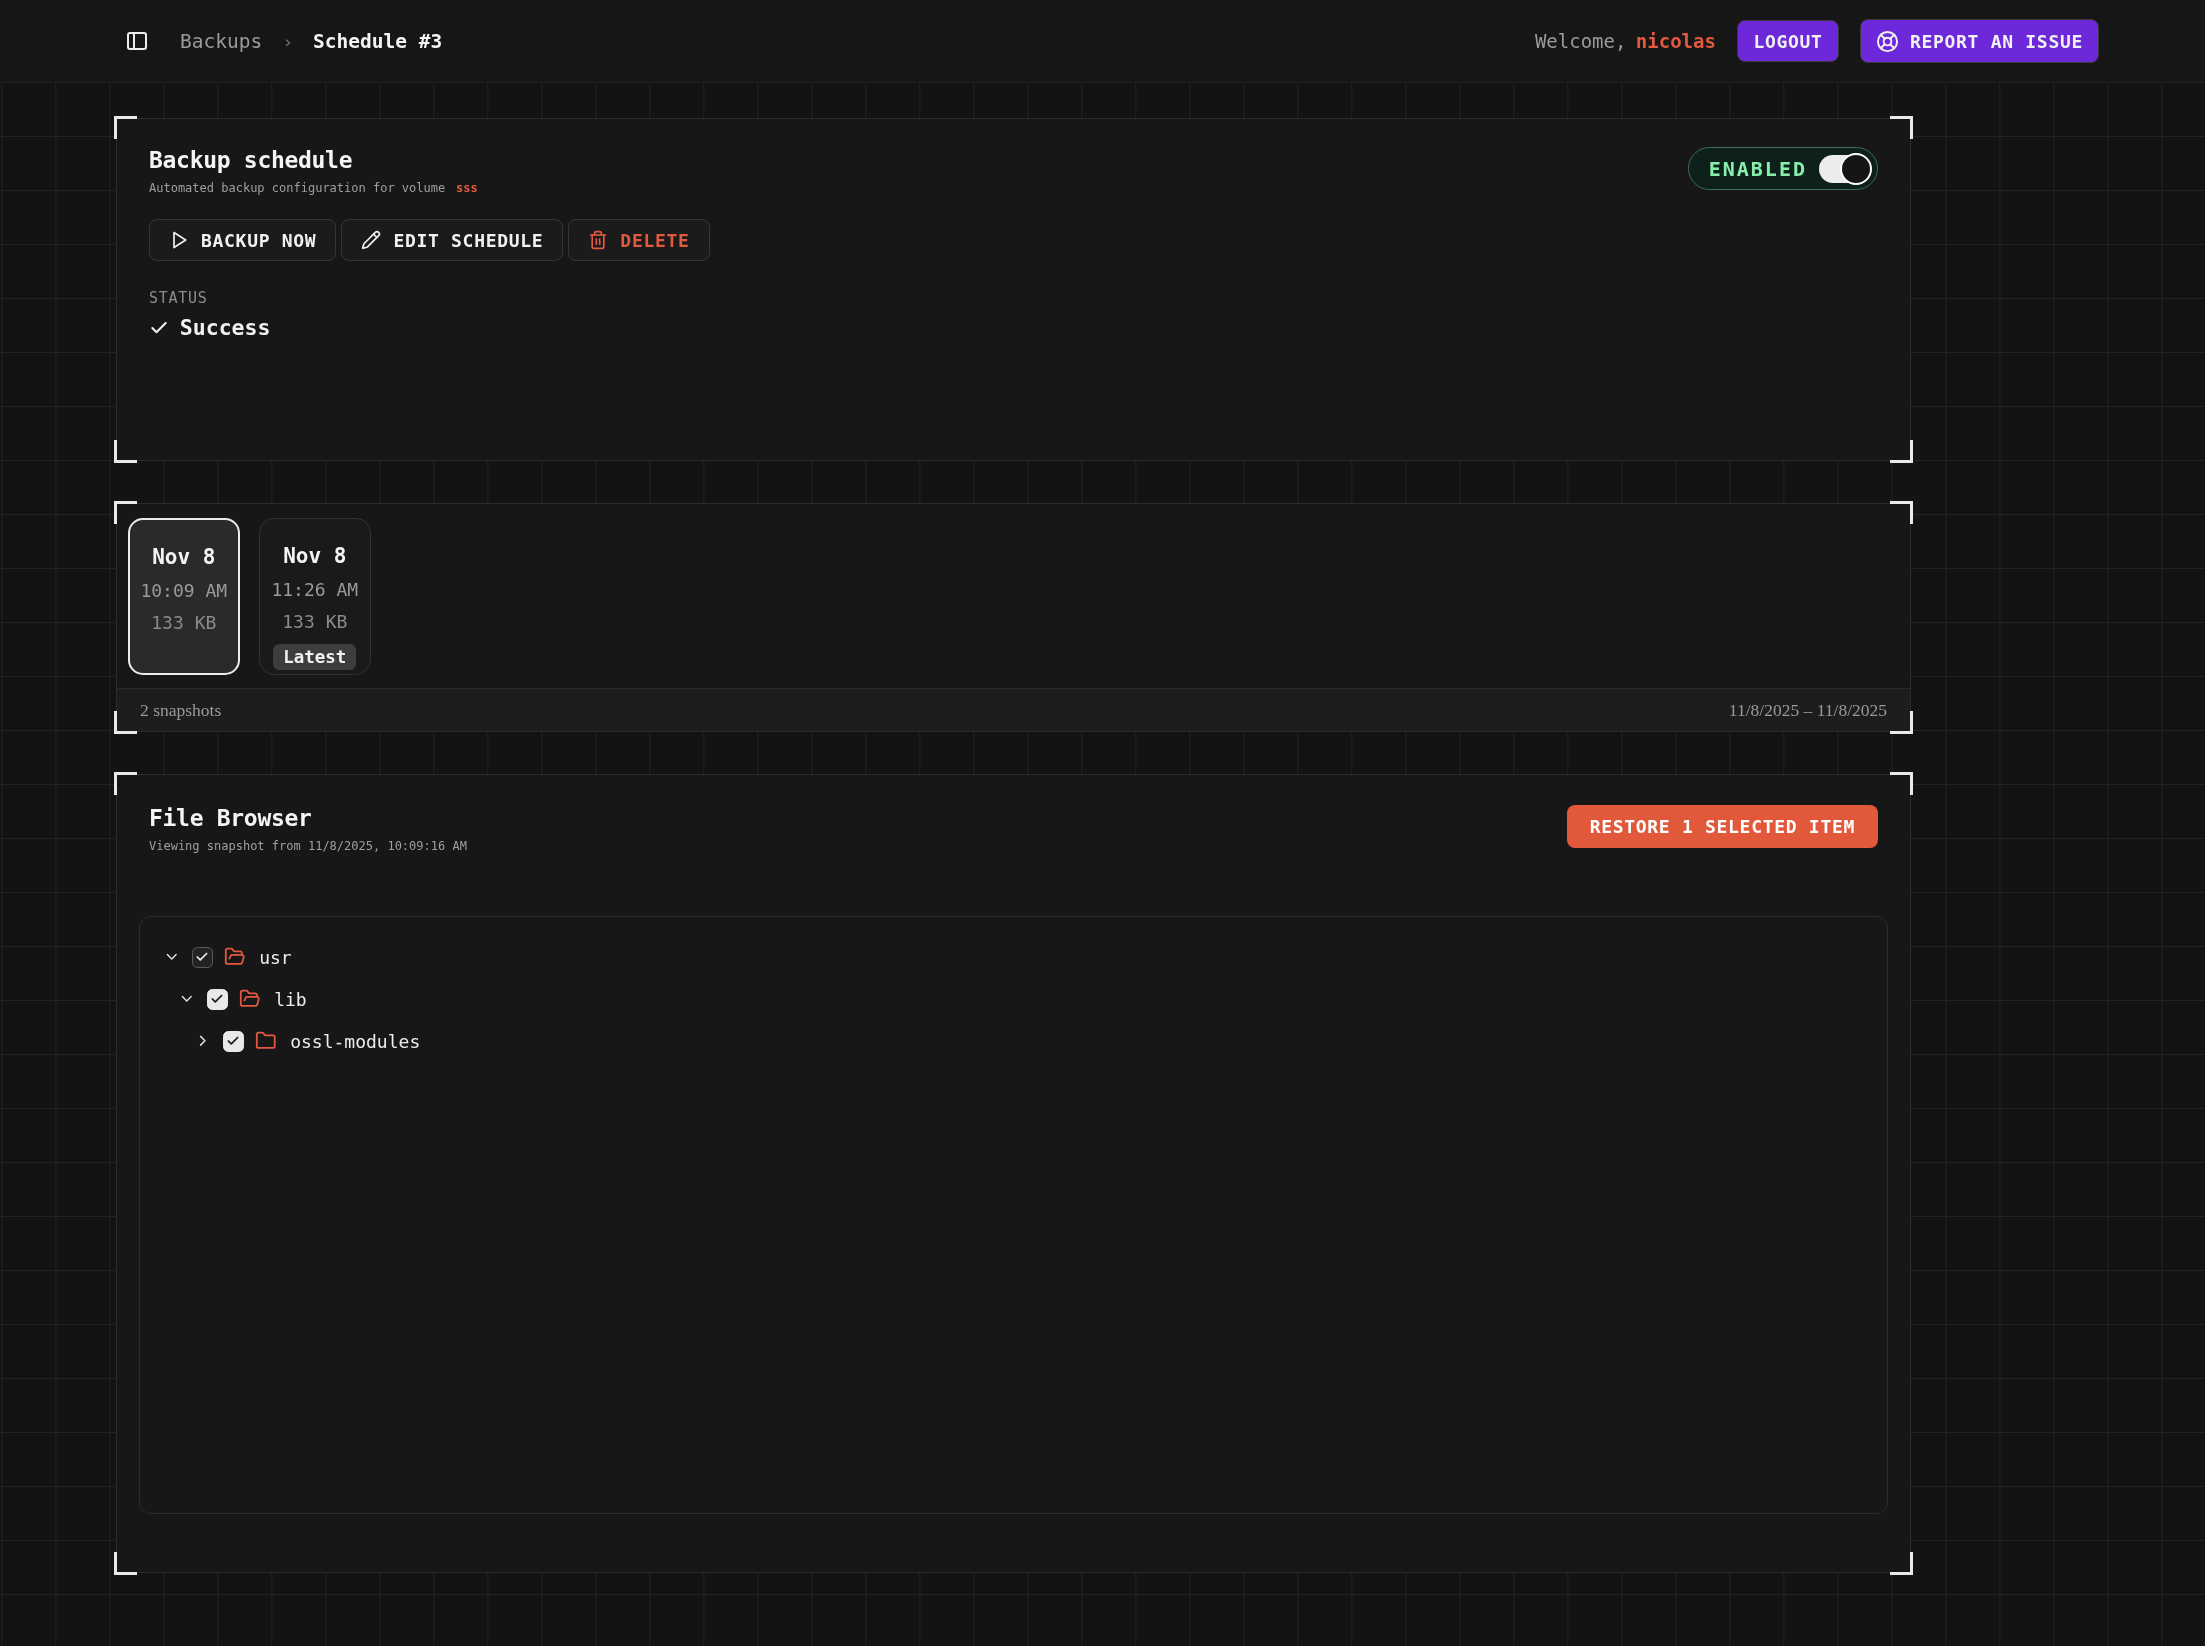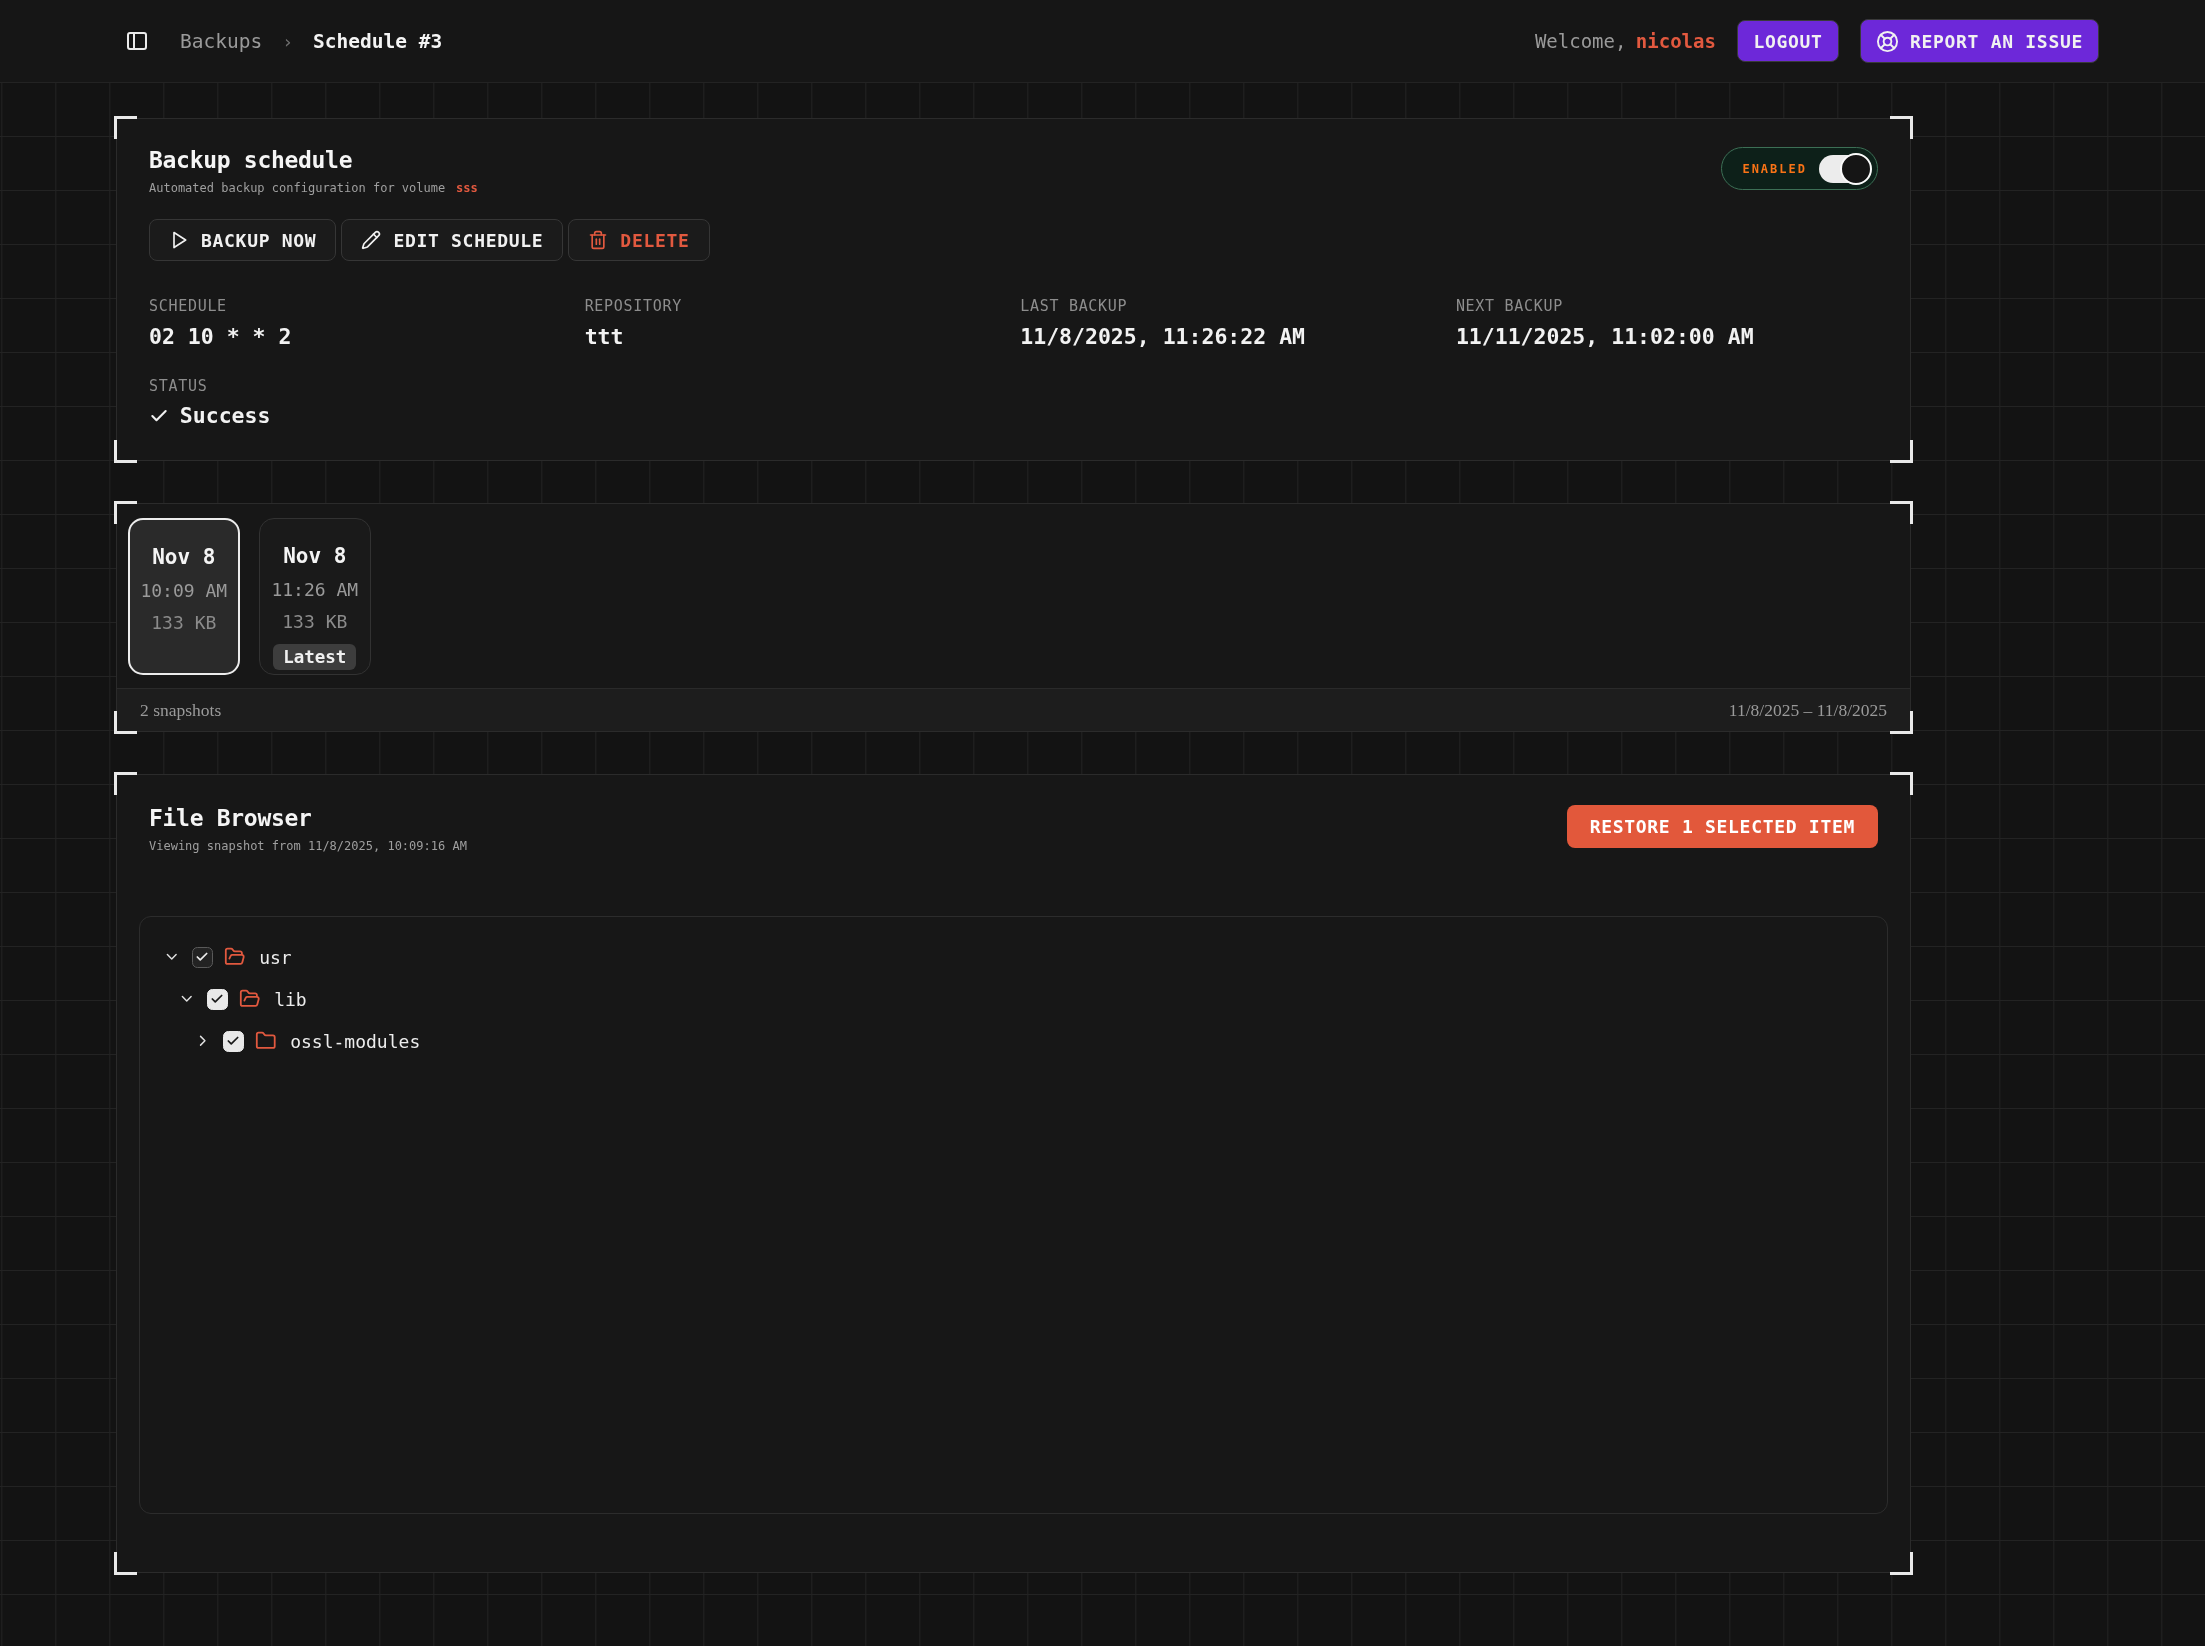"ENABLED" .enabled-label { color: #f97316 -> #86efac; font-size: 12px -> 20px }
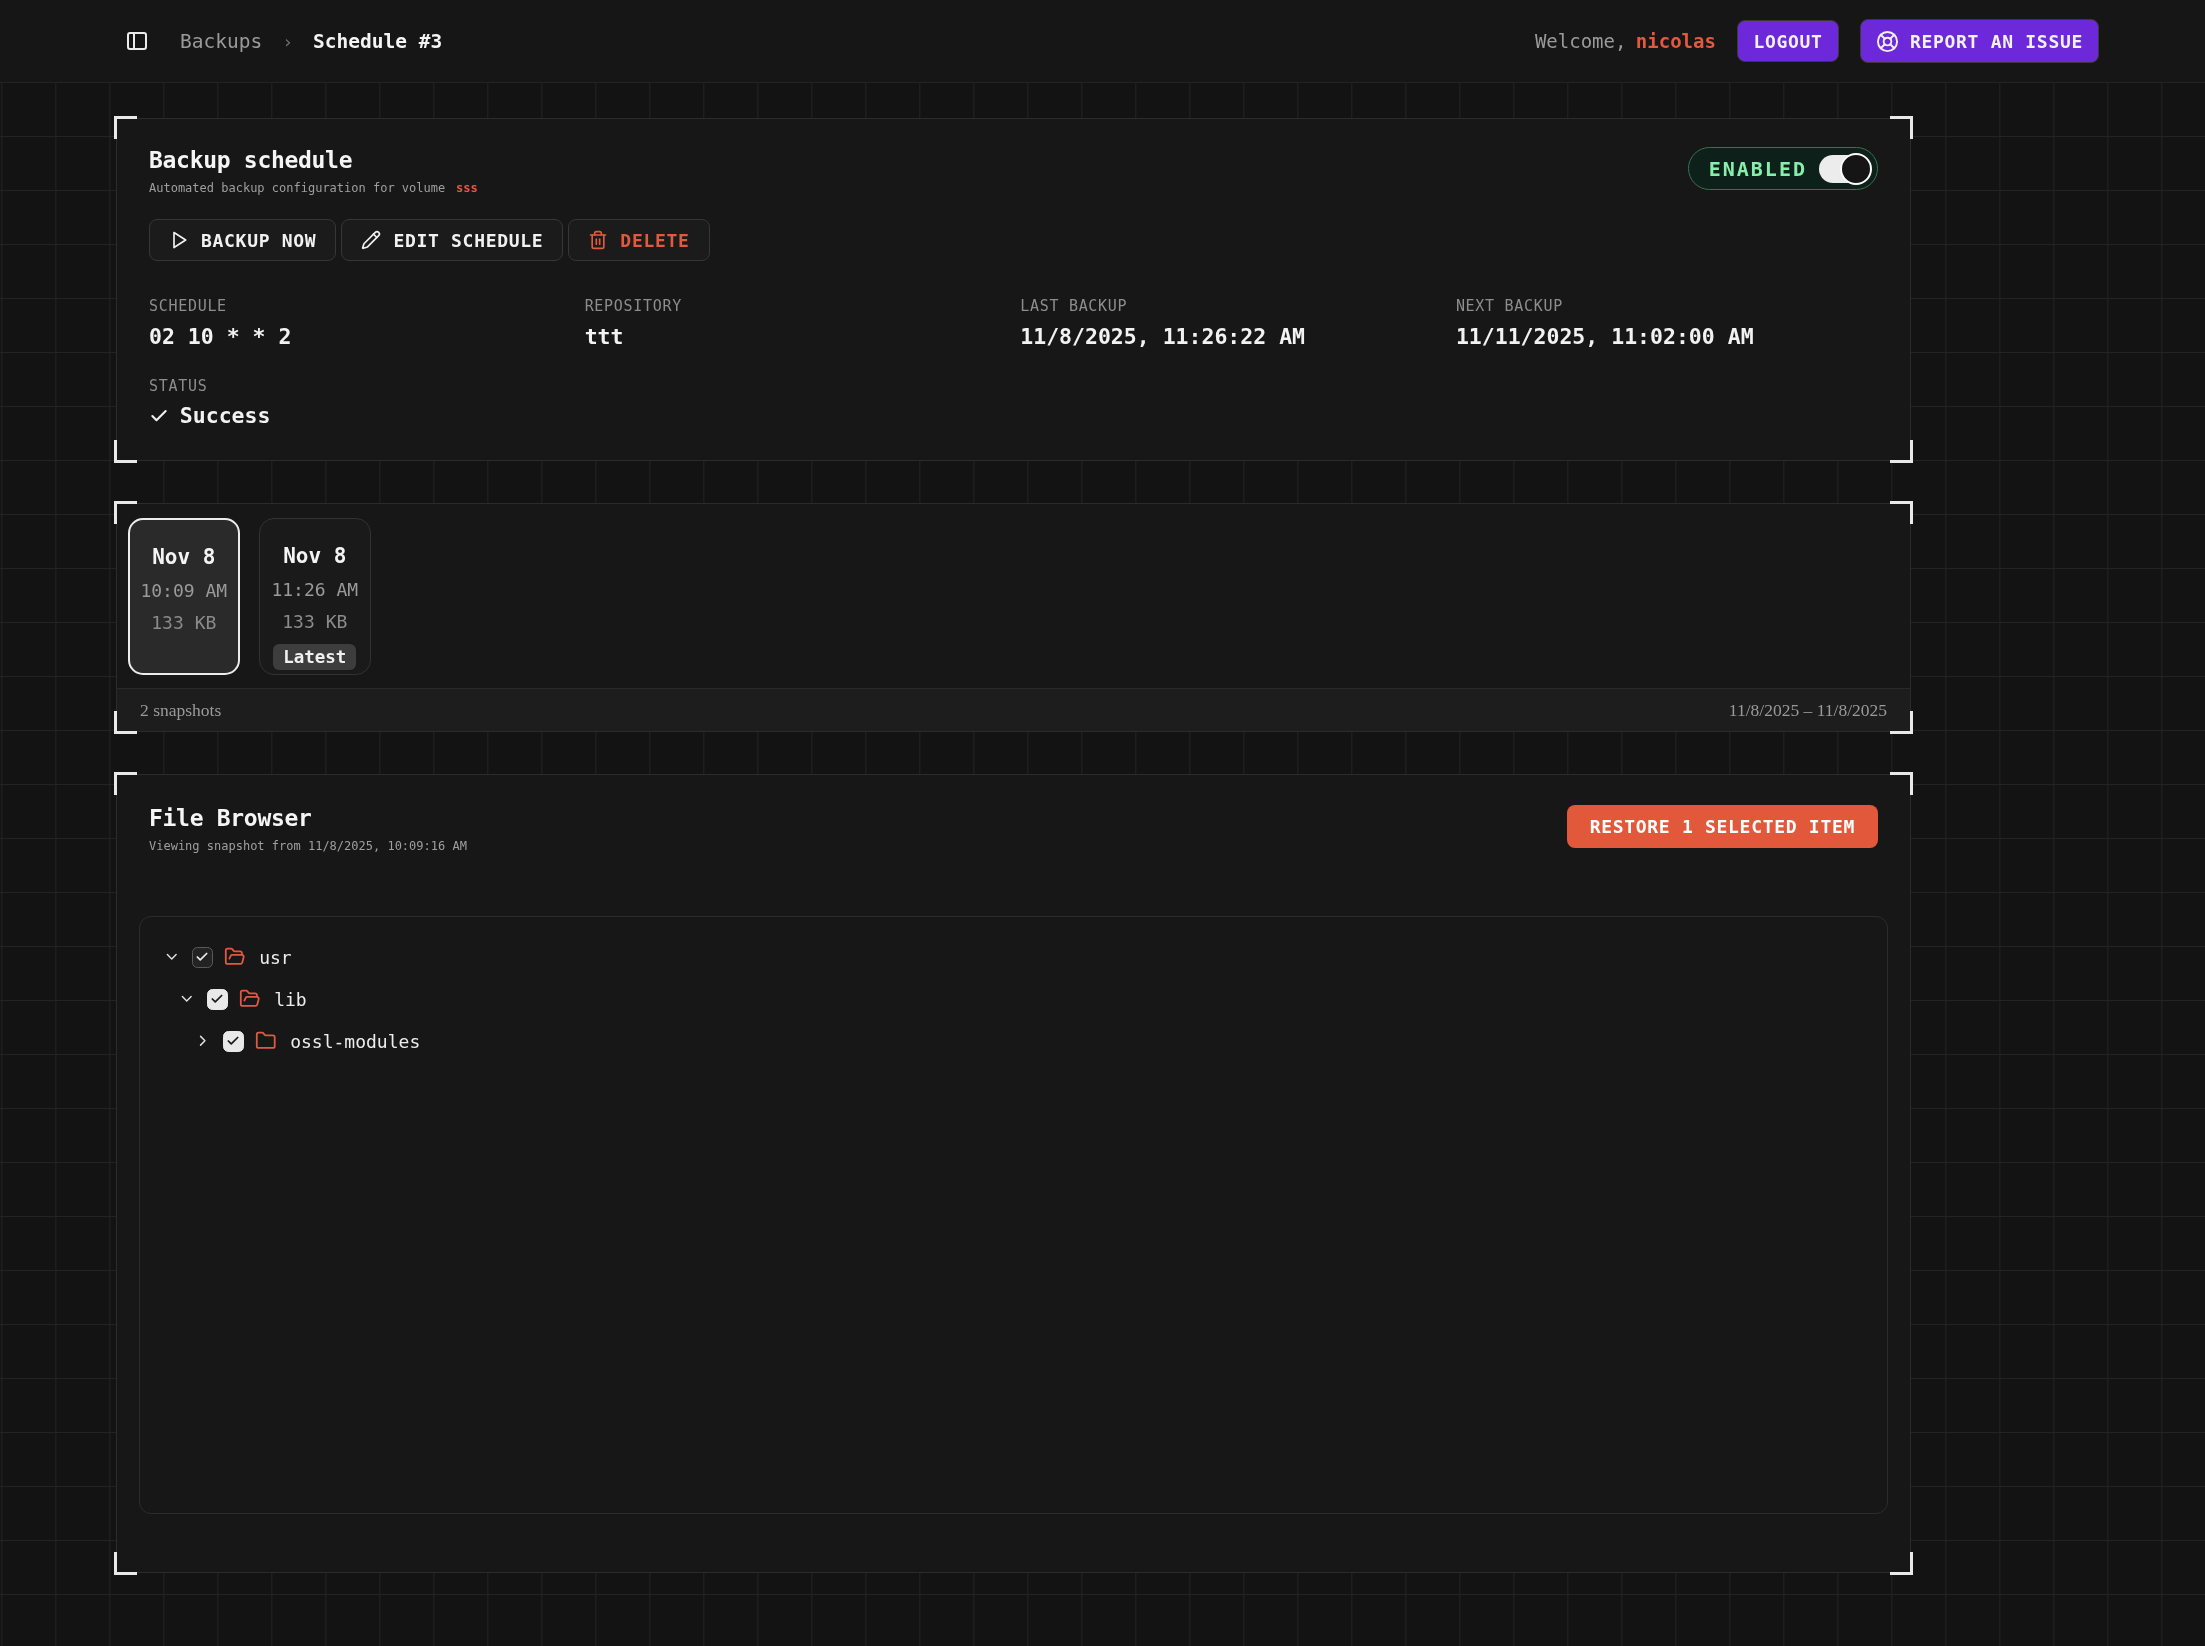"SCHEDULE" div.fields-grid { html: <div> <div> <div>SCHEDULE</div> <div>02 10 * * 2</div> </div> <div> <div>REPOSITORY</div> <div>ttt</div> </div> <div> <div>LAST BACKUP</div> <div>11/8/2025, 11:26:22 AM</div> </div> <div> <div>NEXT BACKUP</div> <div>11/11/2025, 11:02:00 AM</div> </div> </div> -> none }
